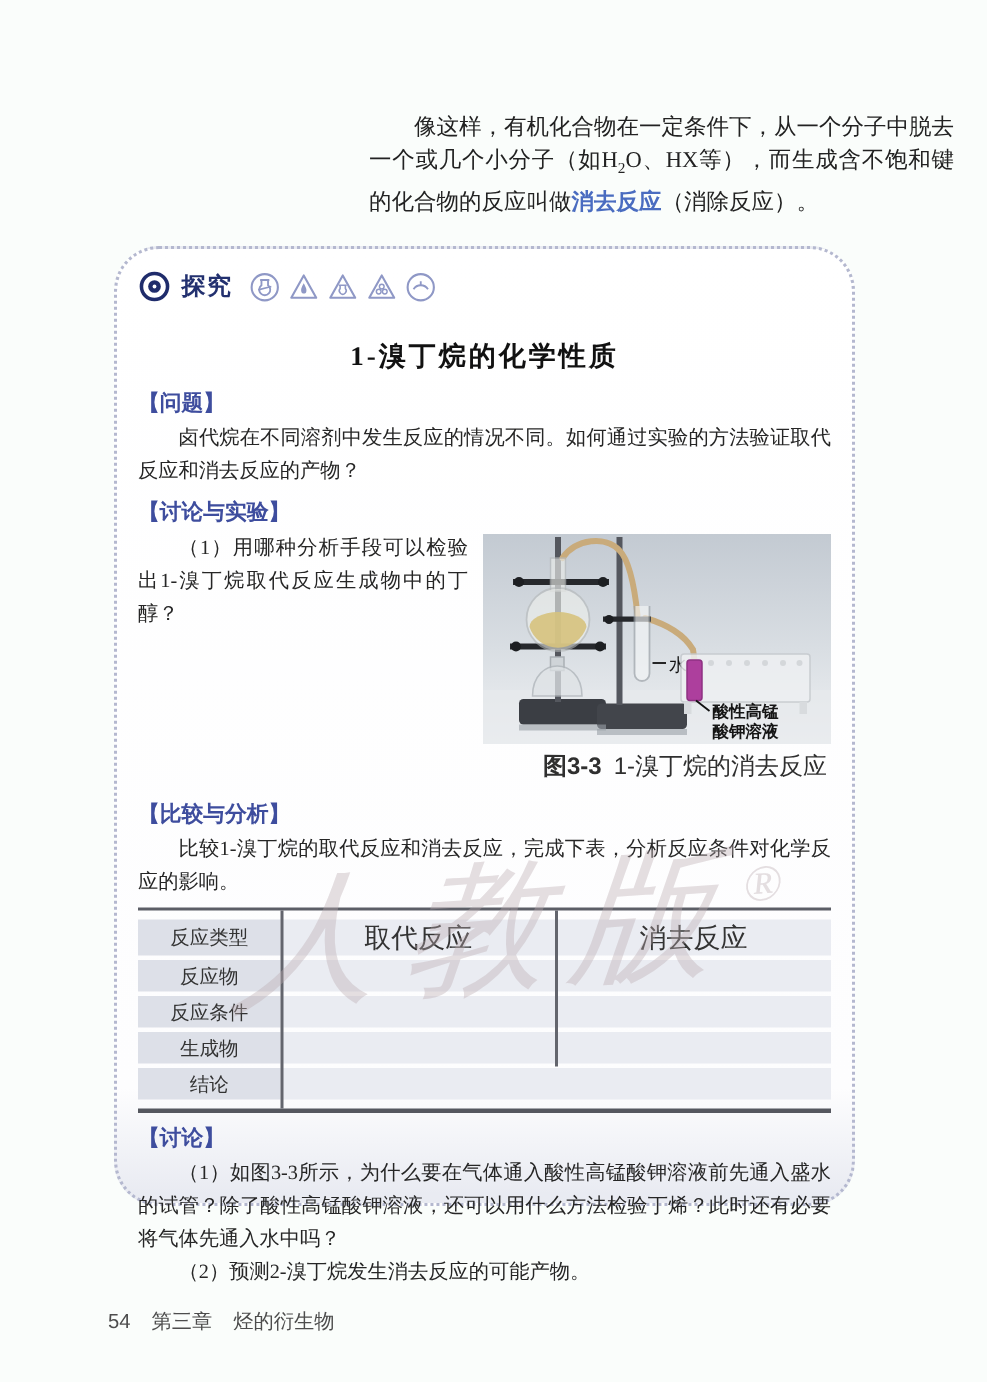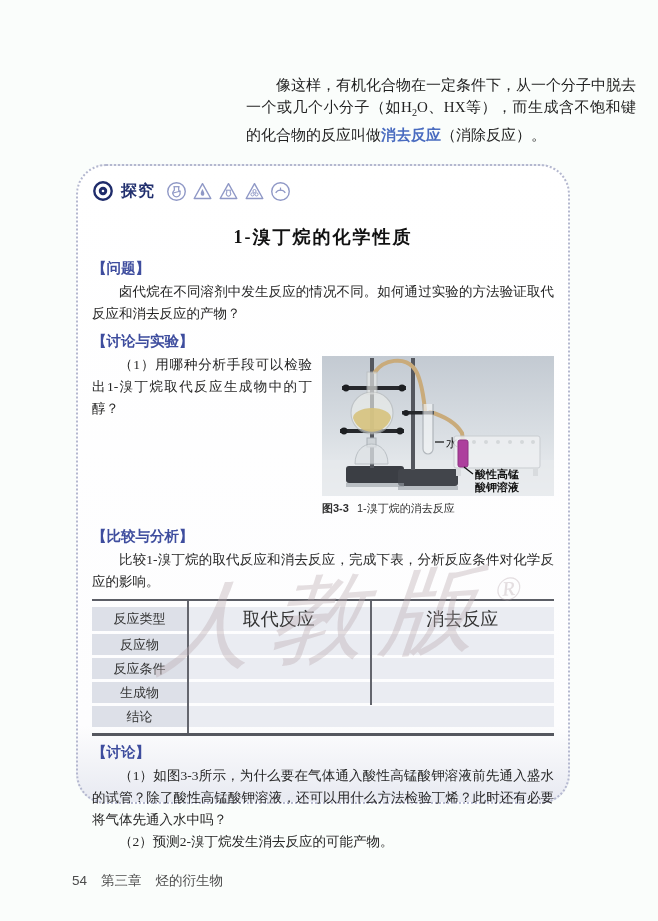"图3-3 1-溴丁烷的消去反应" .fig-caption { font-size: 11px -> 16px; margin-left: none -> 40px }
